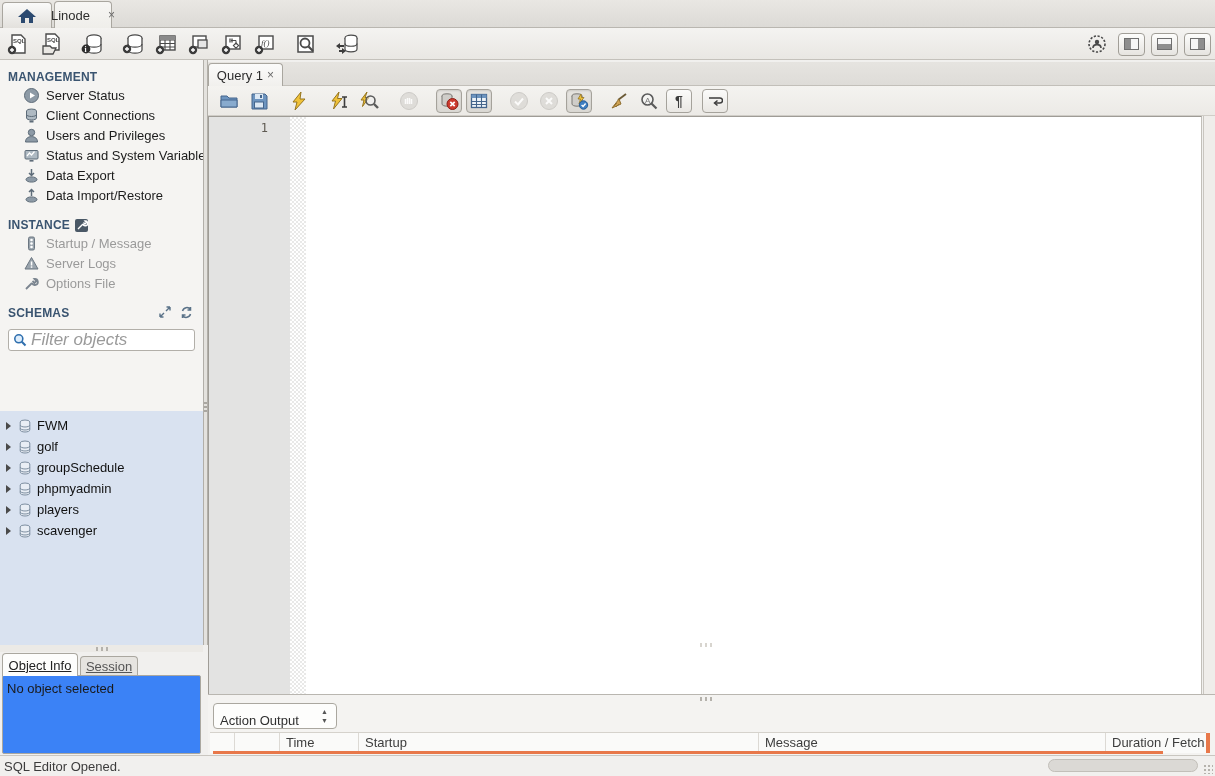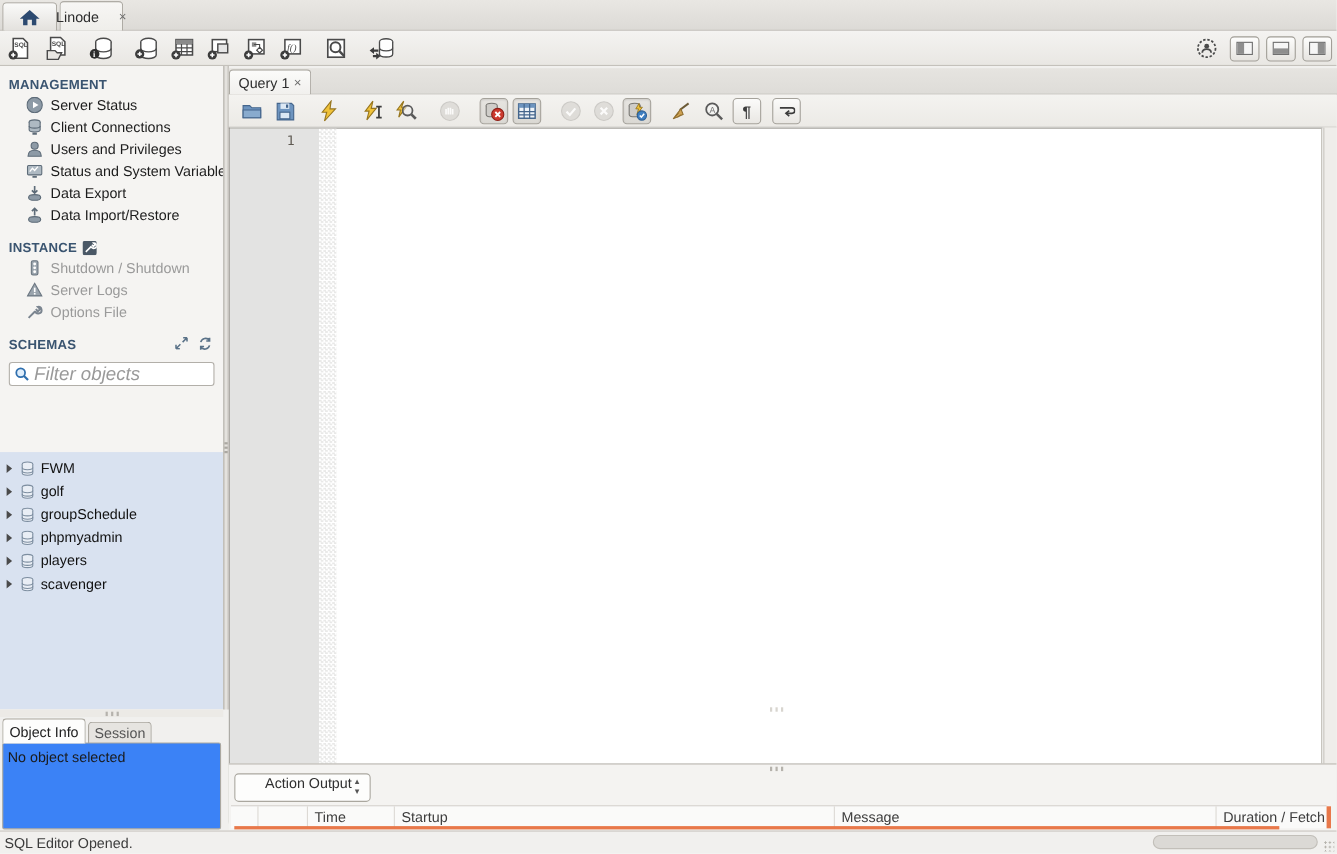"Shutdown / Shutdown" span { text: Shutdown / Shutdown -> Startup / Message }
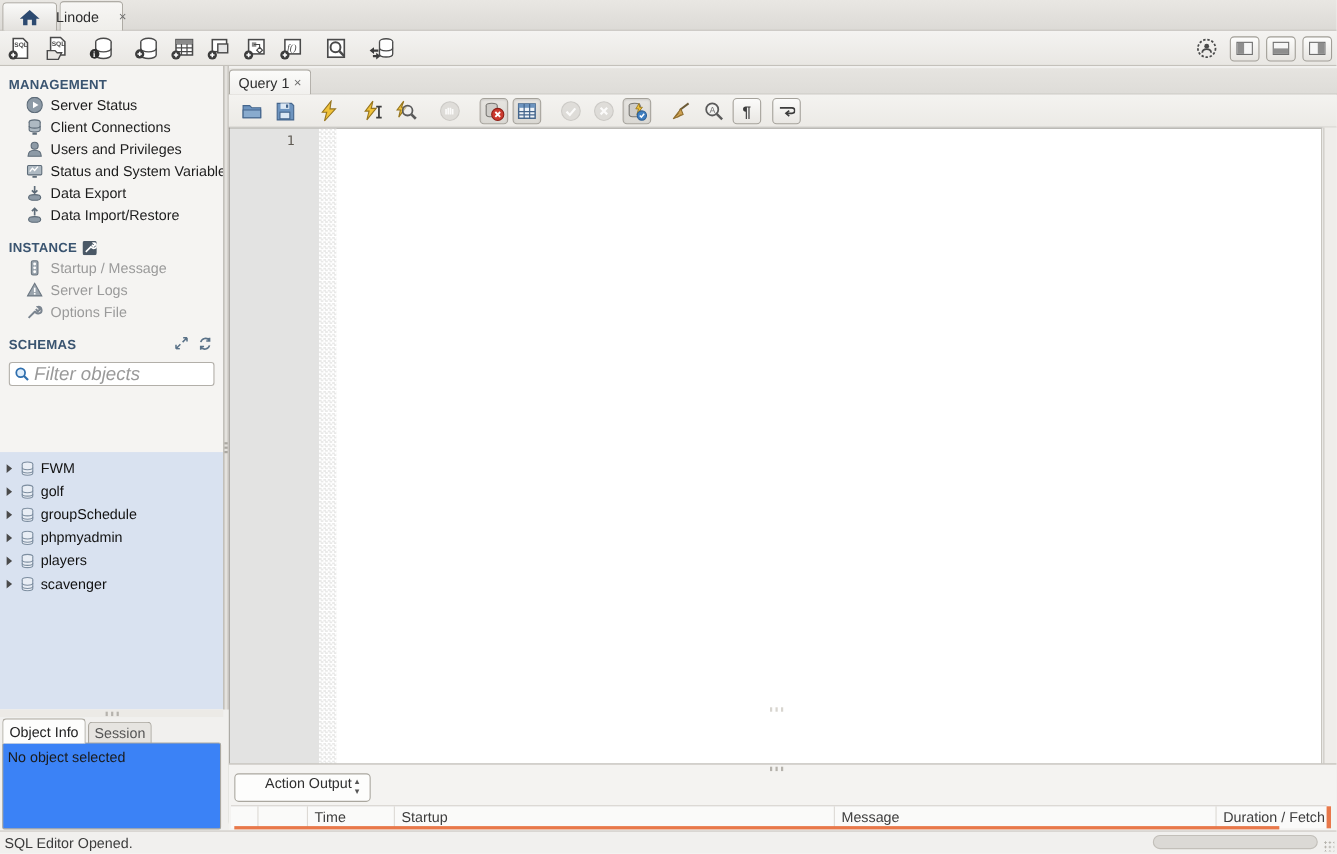"Object Info" .oi-tab { text-decoration: none -> underline }
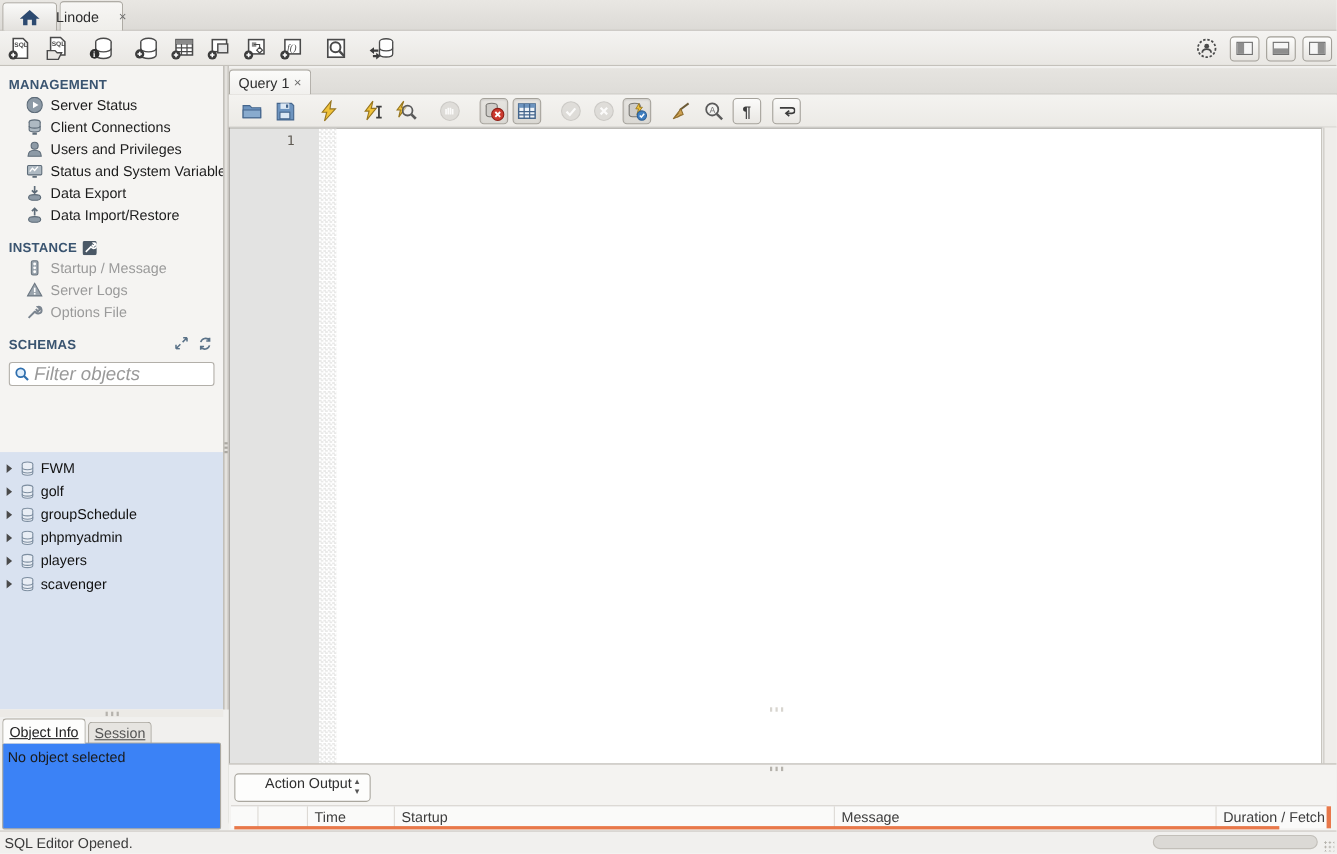"Action Output" .combo { align-items: flex-start -> flex-end; padding-left: 27px -> 6px }
